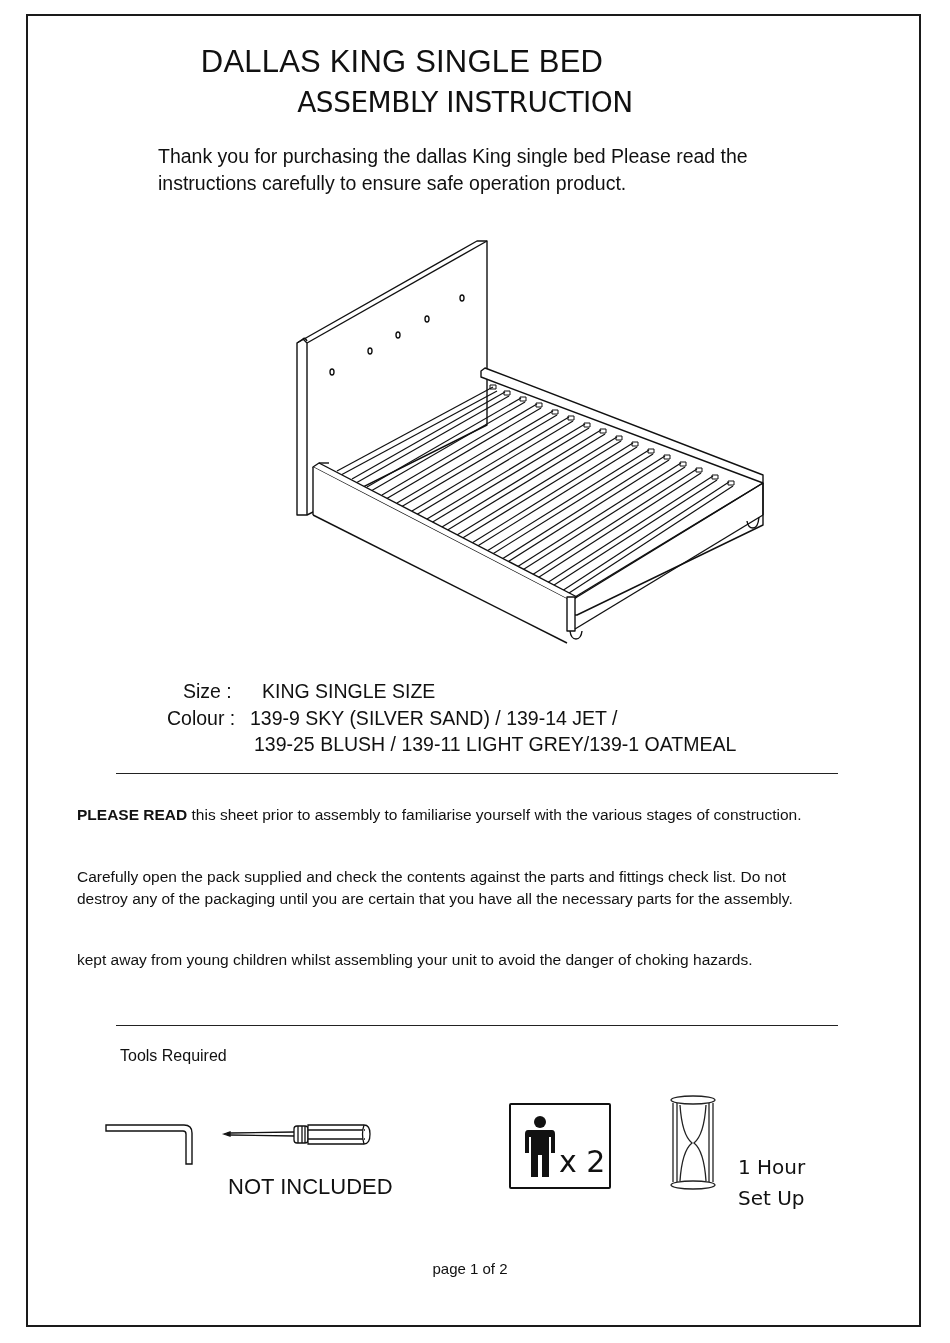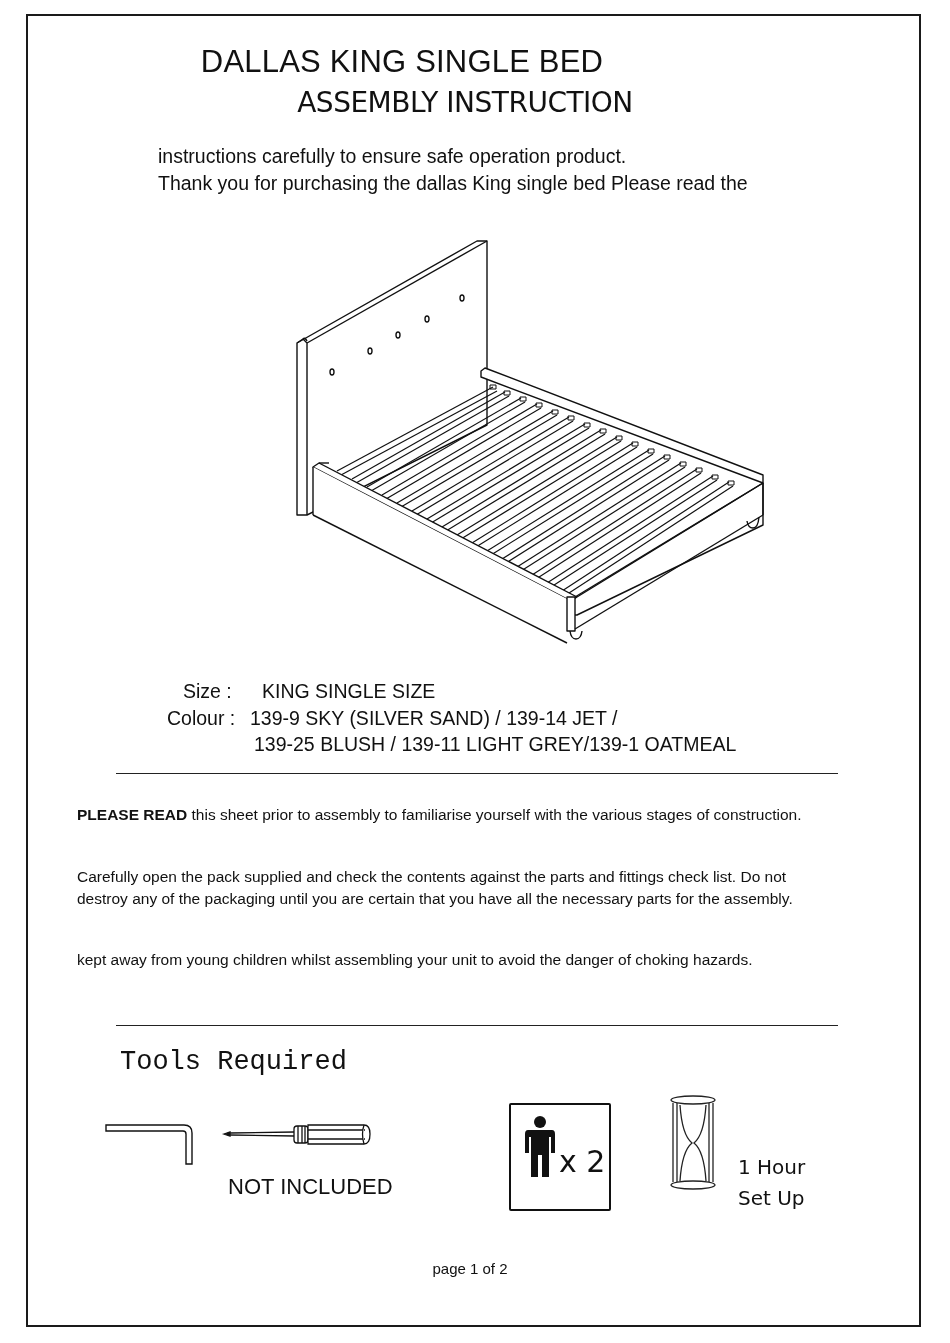"instructions carefully to ensure safe" div { order: before "Thank you for purchasing the" -> after "Thank you for purchasing the" }
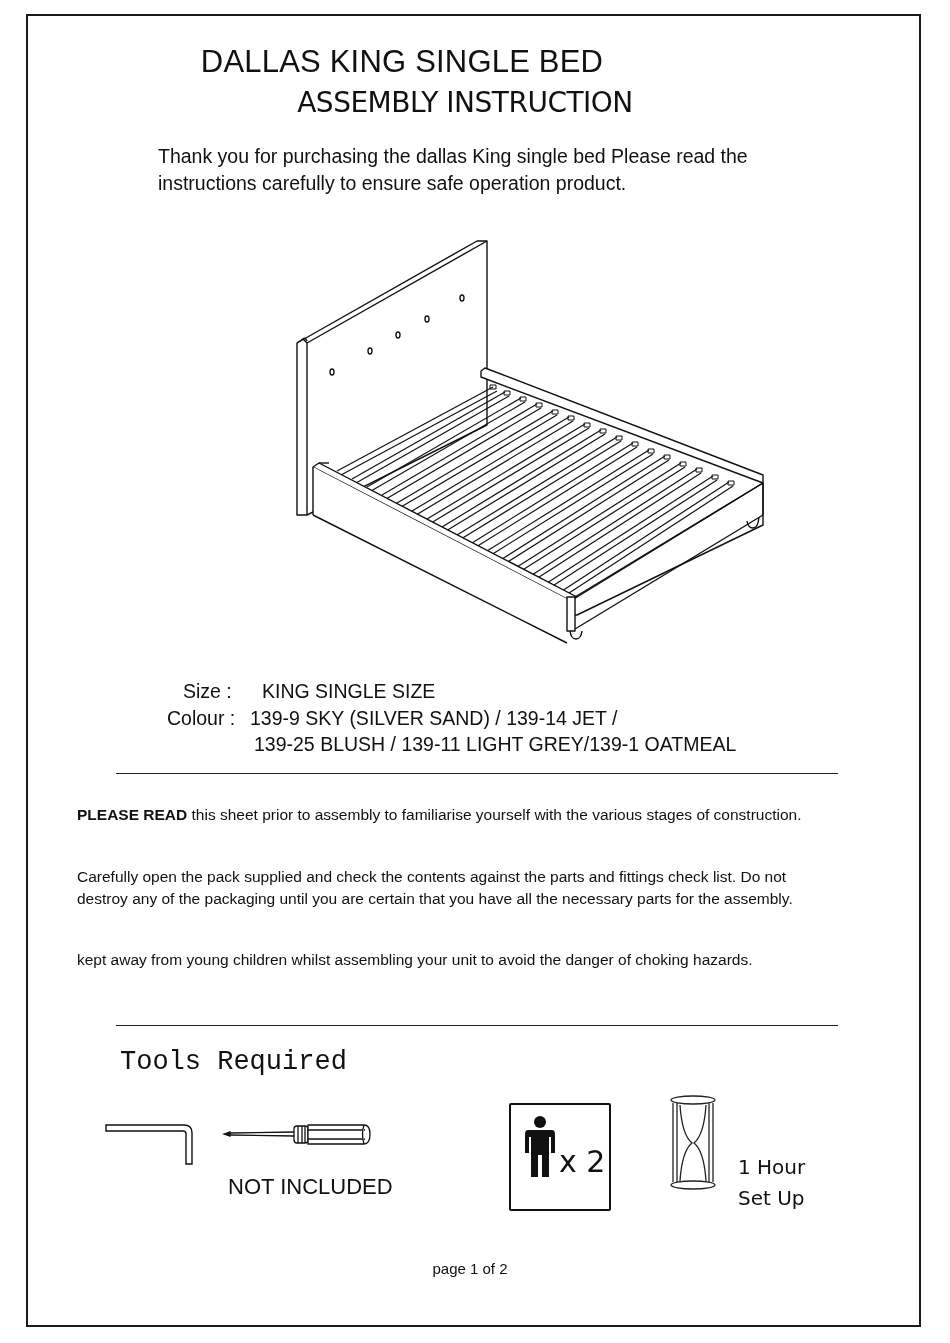"Tools Required" .tools-title { font-family: Liberation Mono, monospace -> Liberation Sans, sans-serif; font-size: 27px -> 16px }
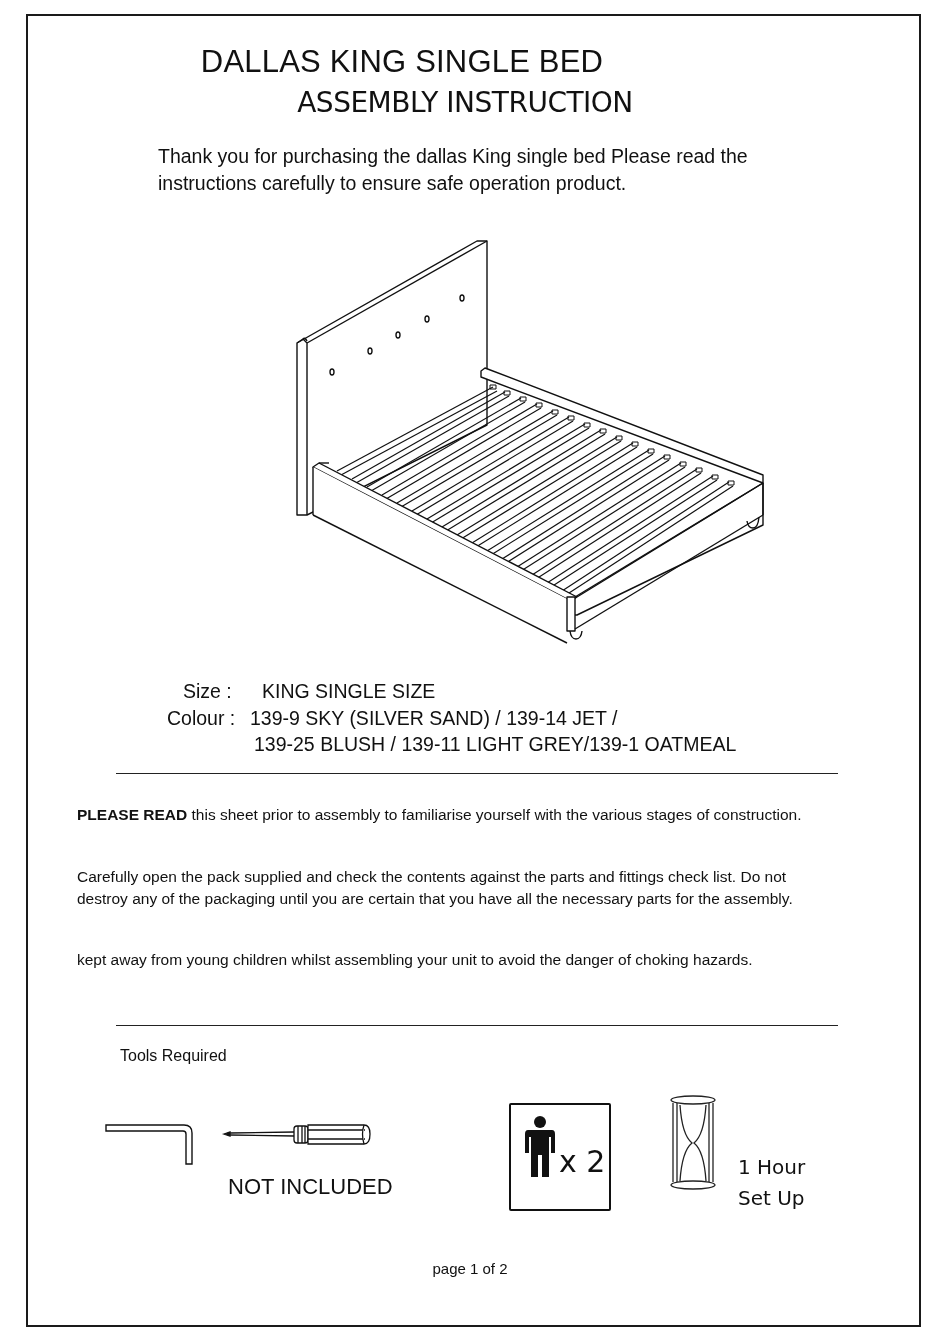"x 2" div.abs { height: 108px -> 86px }
